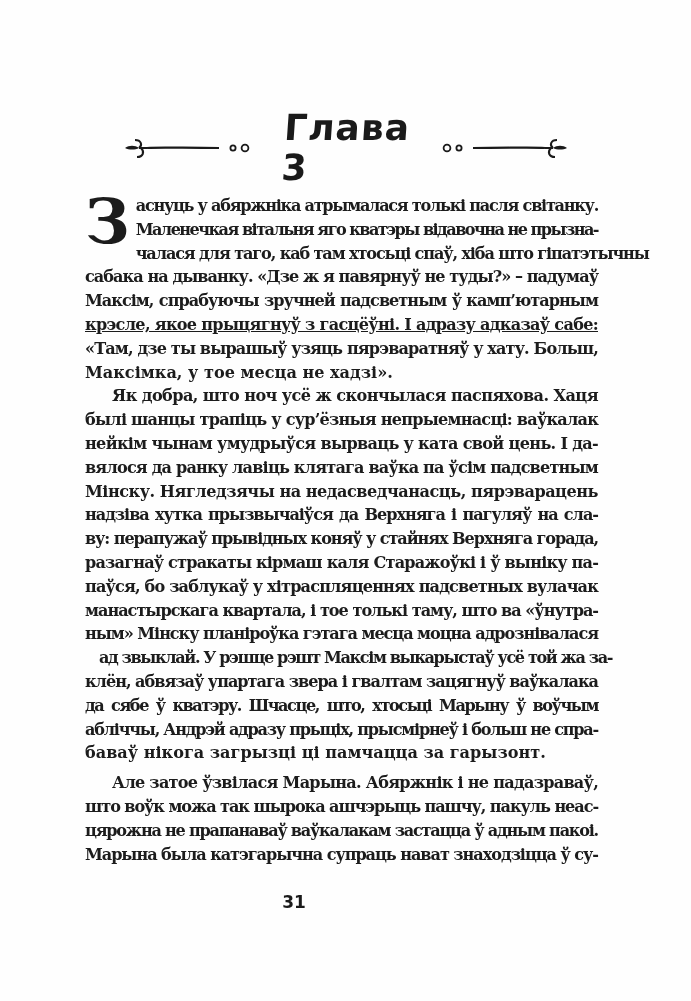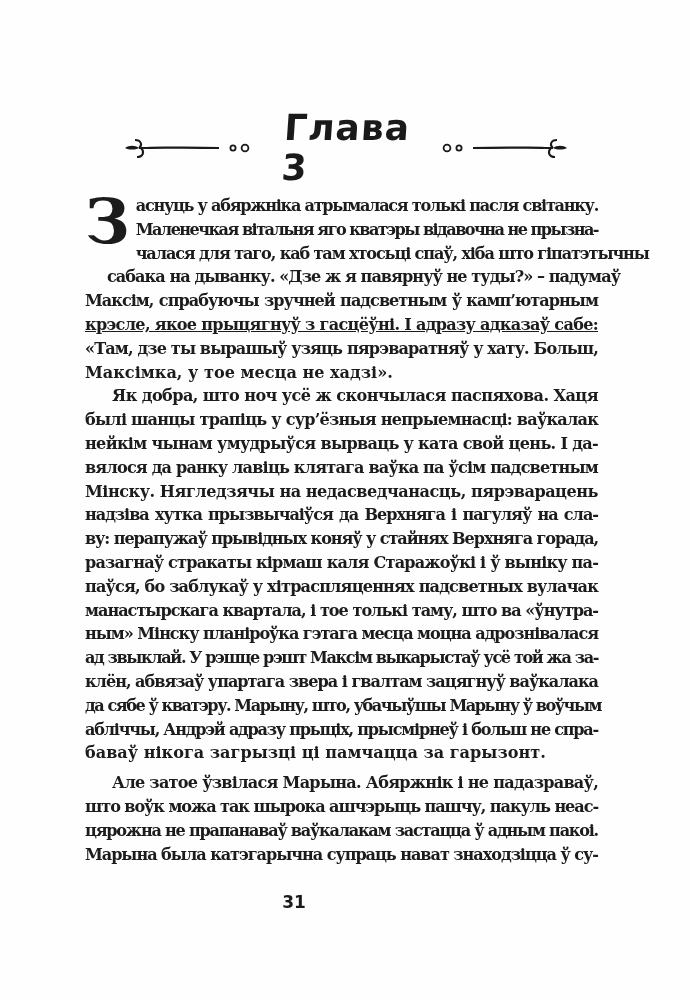"сабака на дыванку. «Дзе ж" span.line { margin-left: 22px -> none }
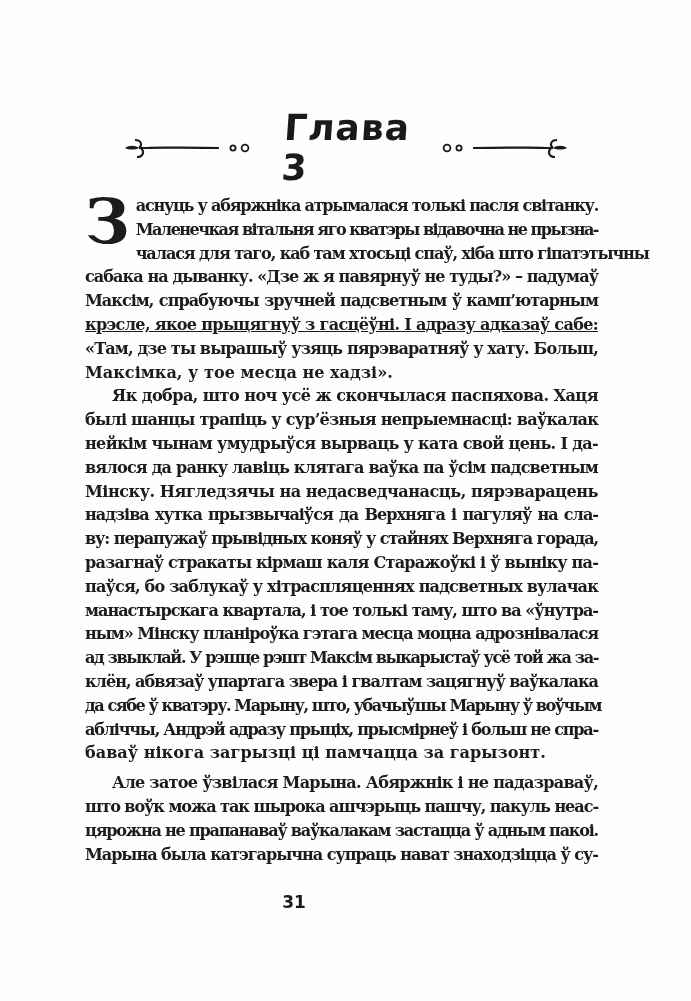"ад звыклай. У рэшце рэшт" span.line { margin-left: none -> 14px }
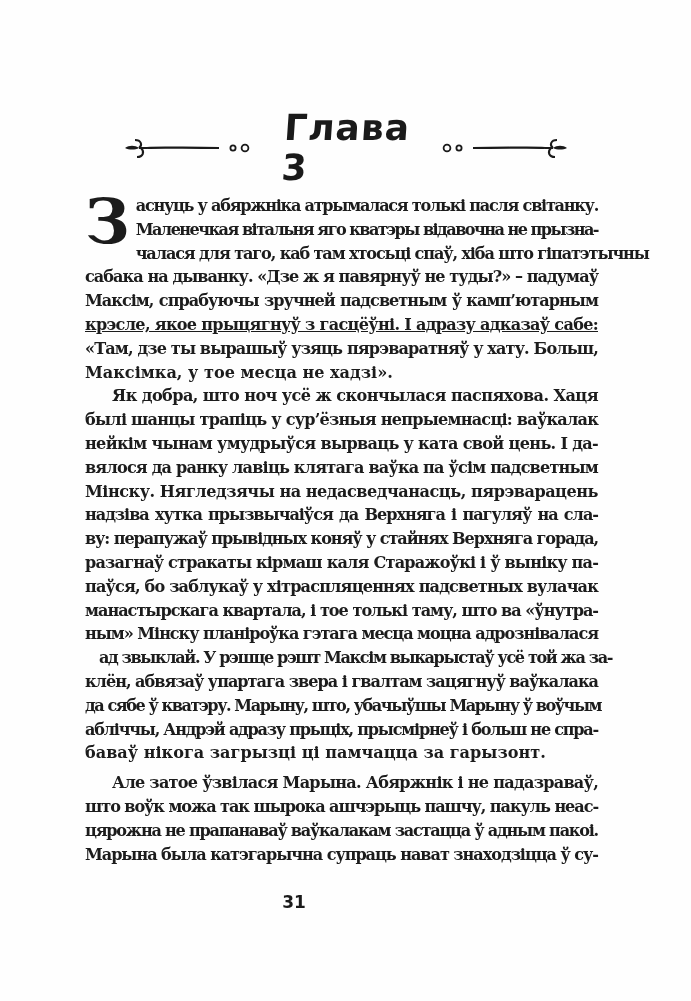"да сябе ў кватэру. Марыну," span.line { text: Марыну, што, убачыўшы -> Шчасце, што, хтосьці }
